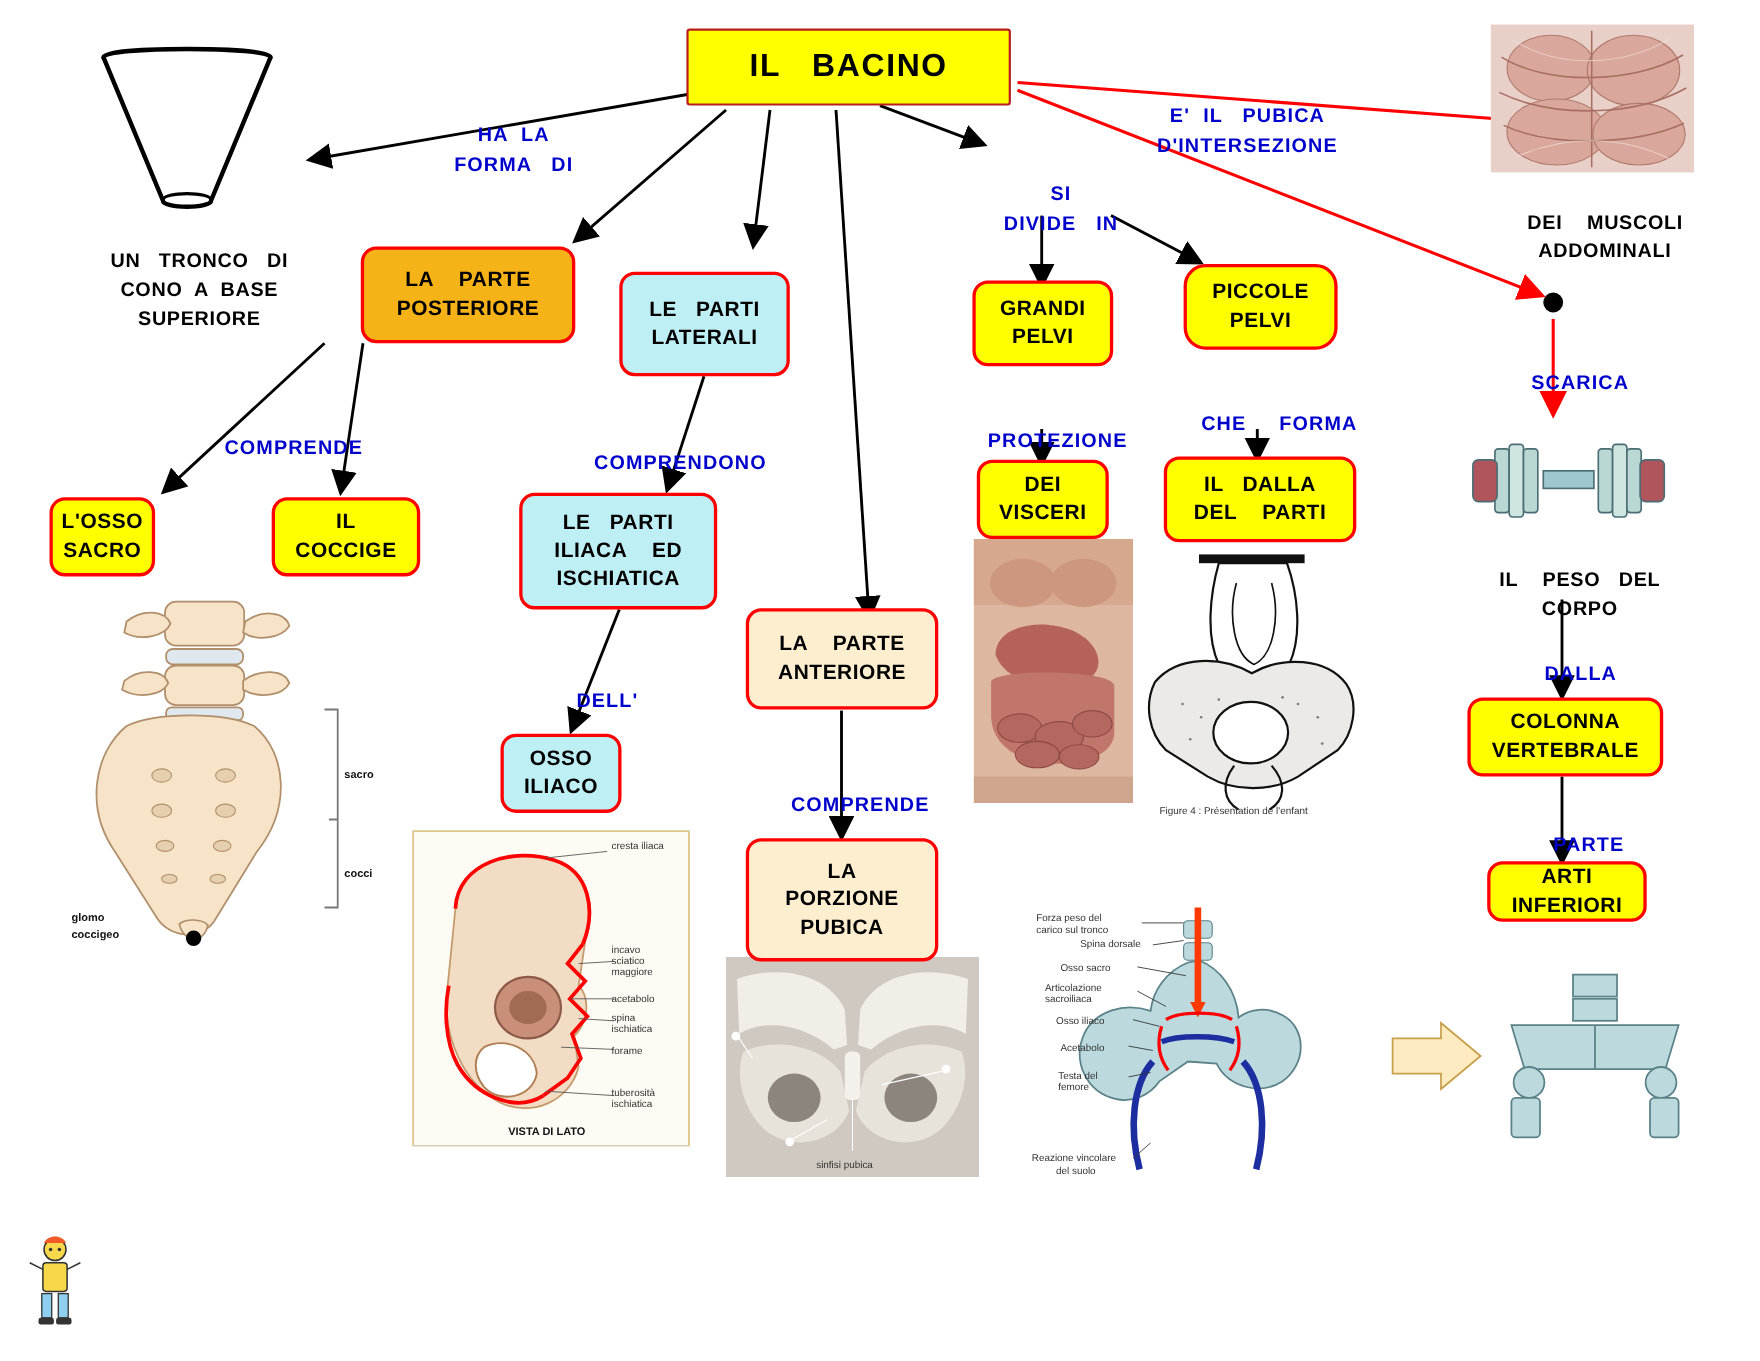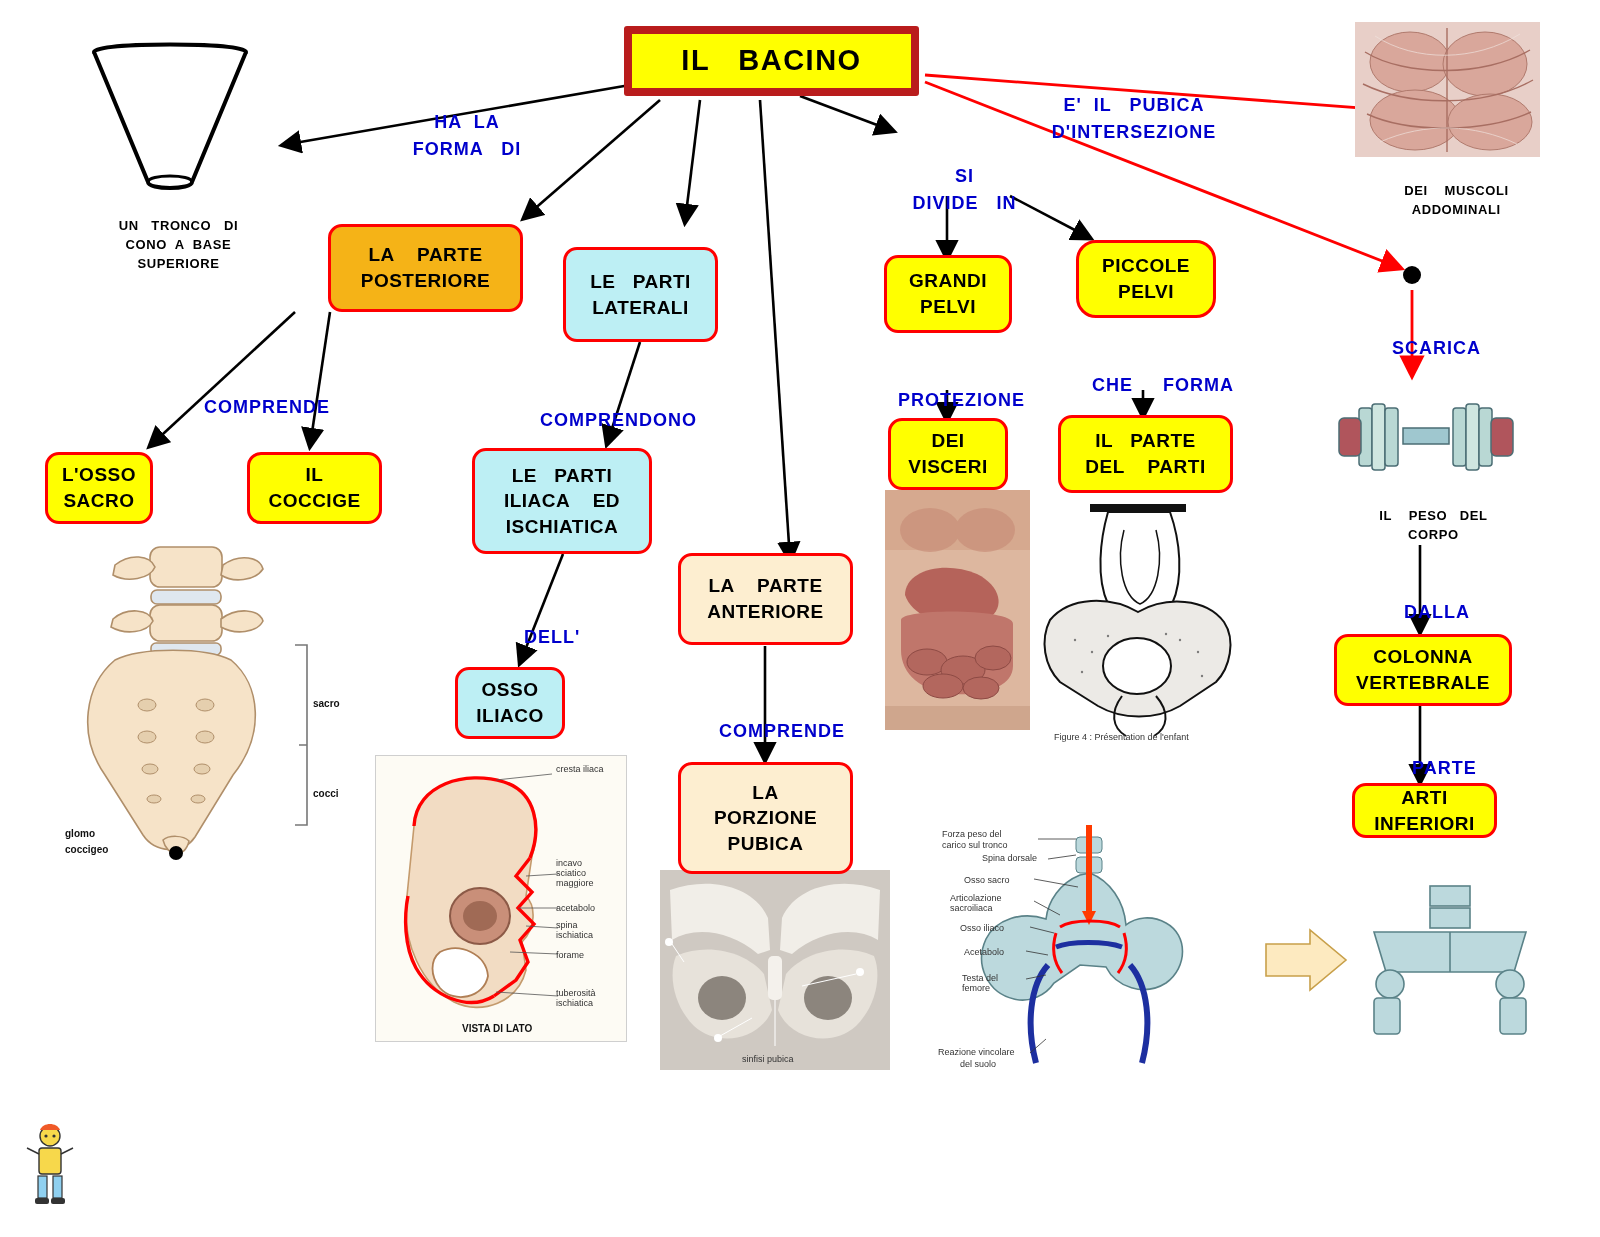"IL BACINO" .n-title { border: 8px solid #b91c1c -> 2px solid #b91c1c }
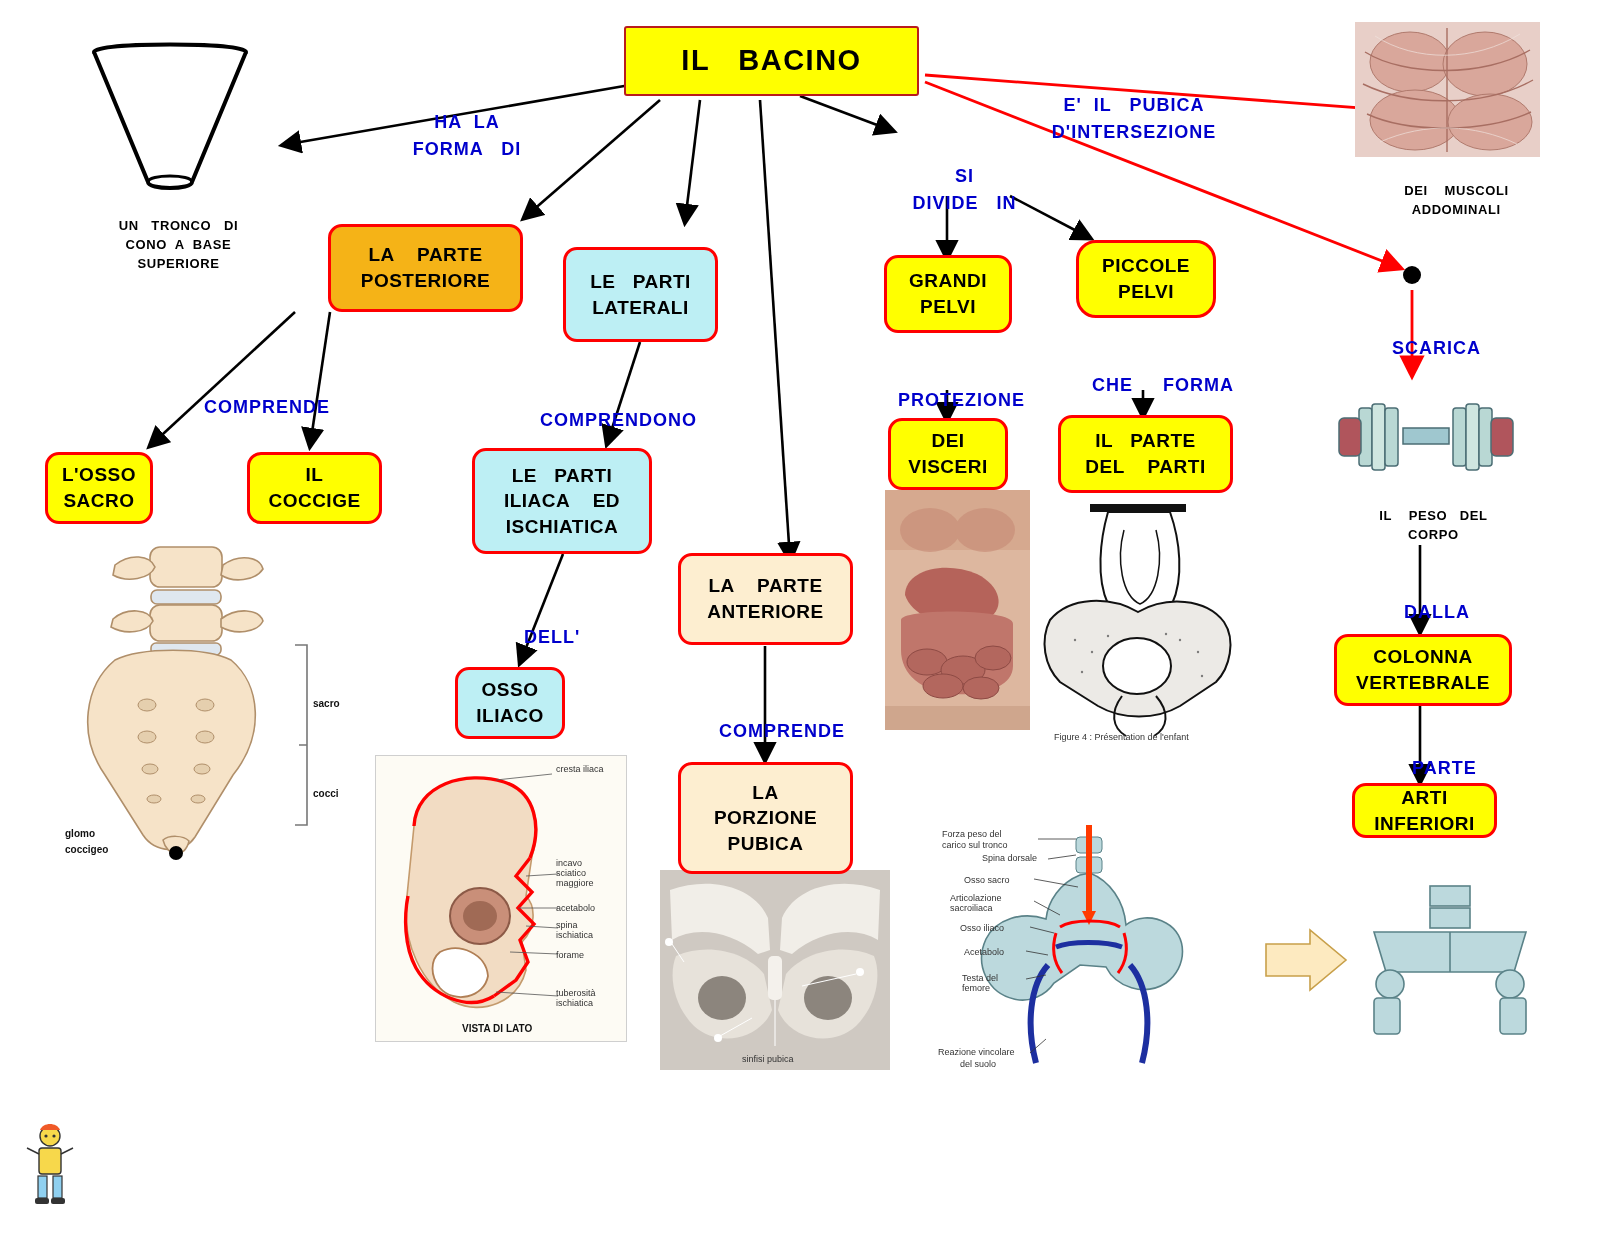"DEI MUSCOLI ADDOMINALI" .cap { font-size: 13px -> 18px }
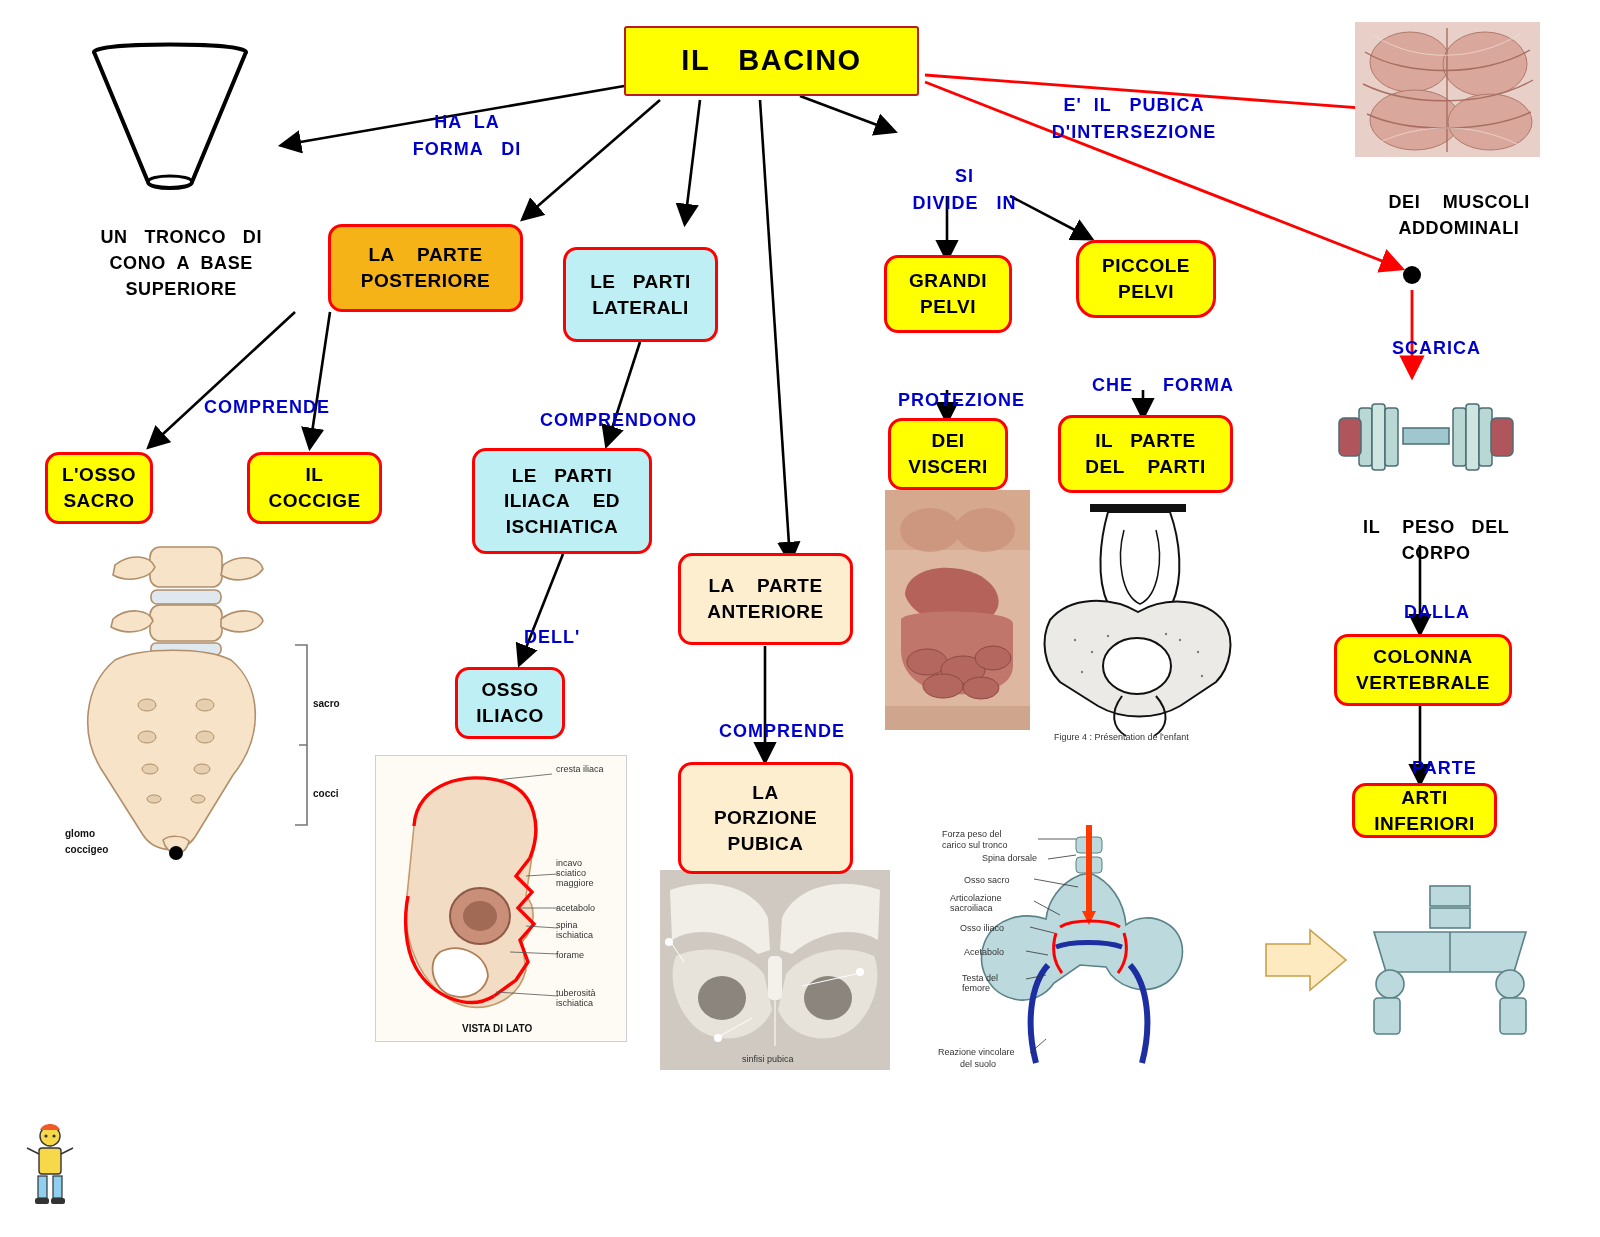"IL PARTE" span { text: PARTE -> DALLA }
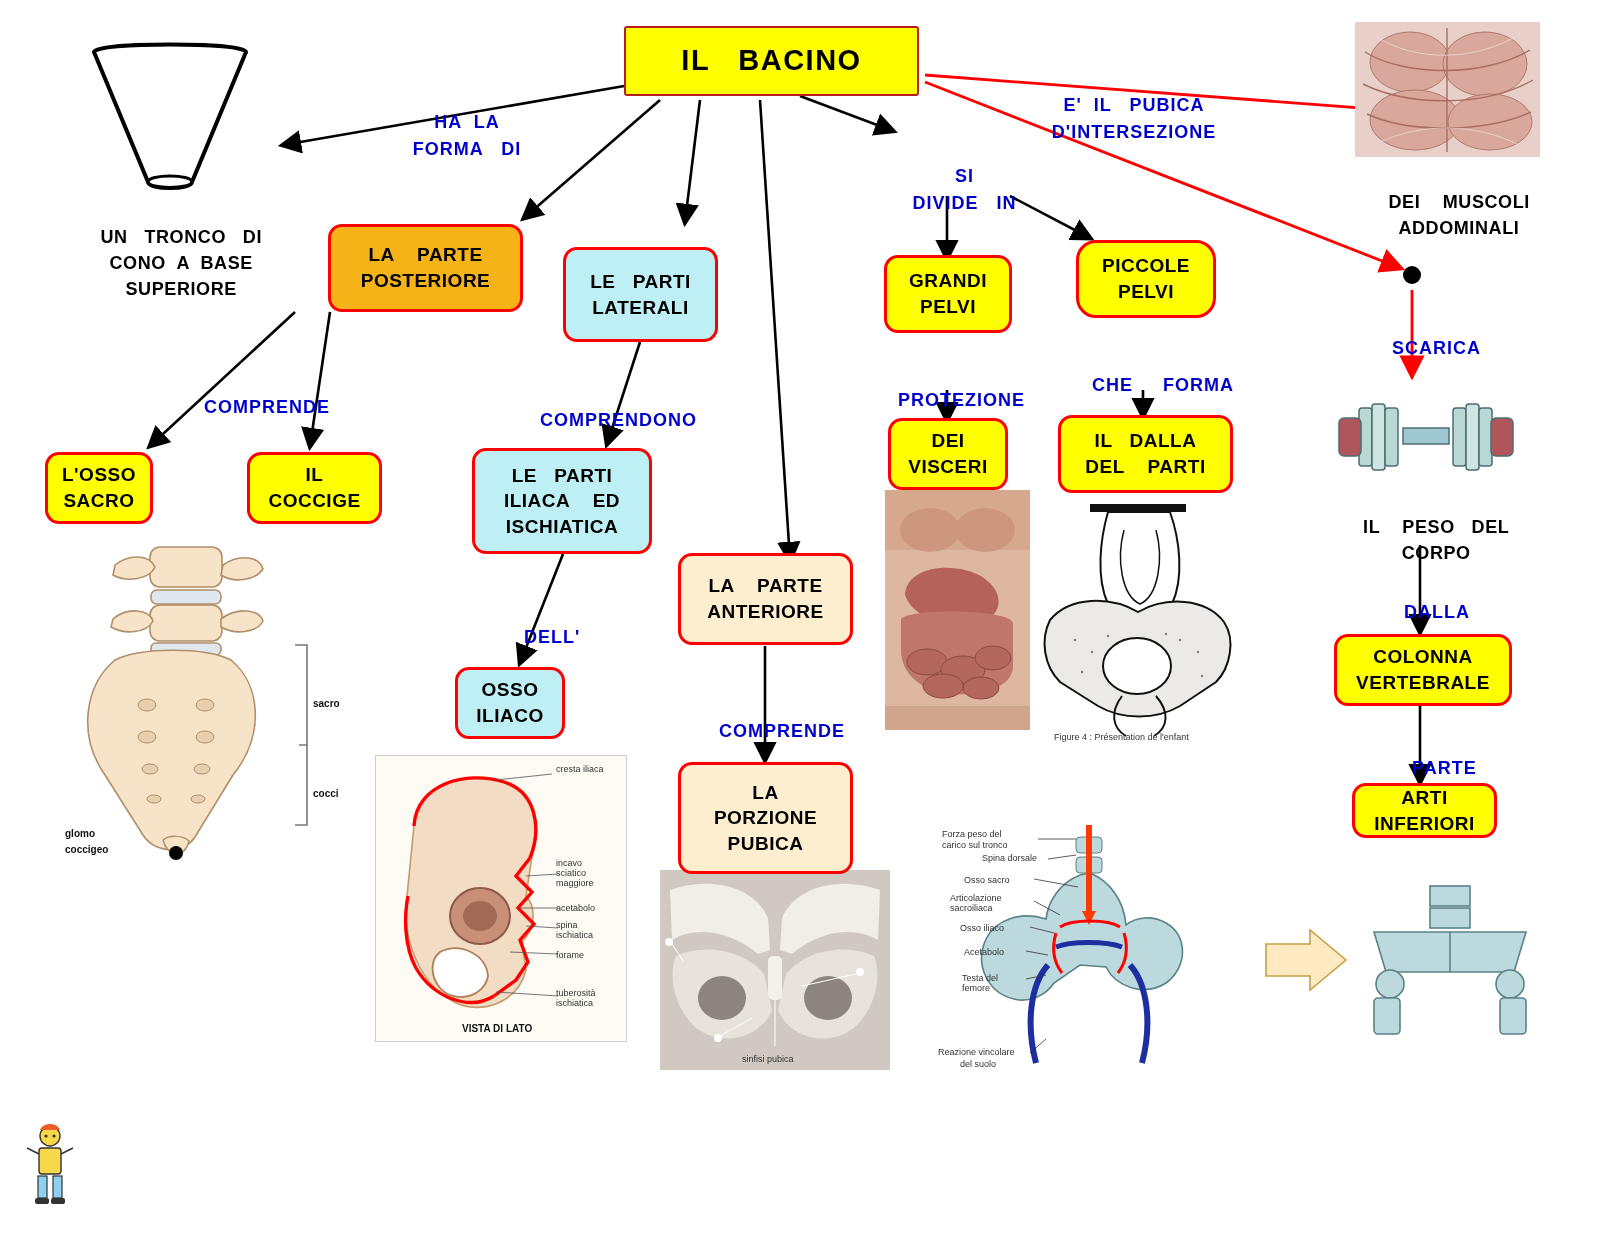"L'OSSO" div.node { width: 108px -> 96px }
